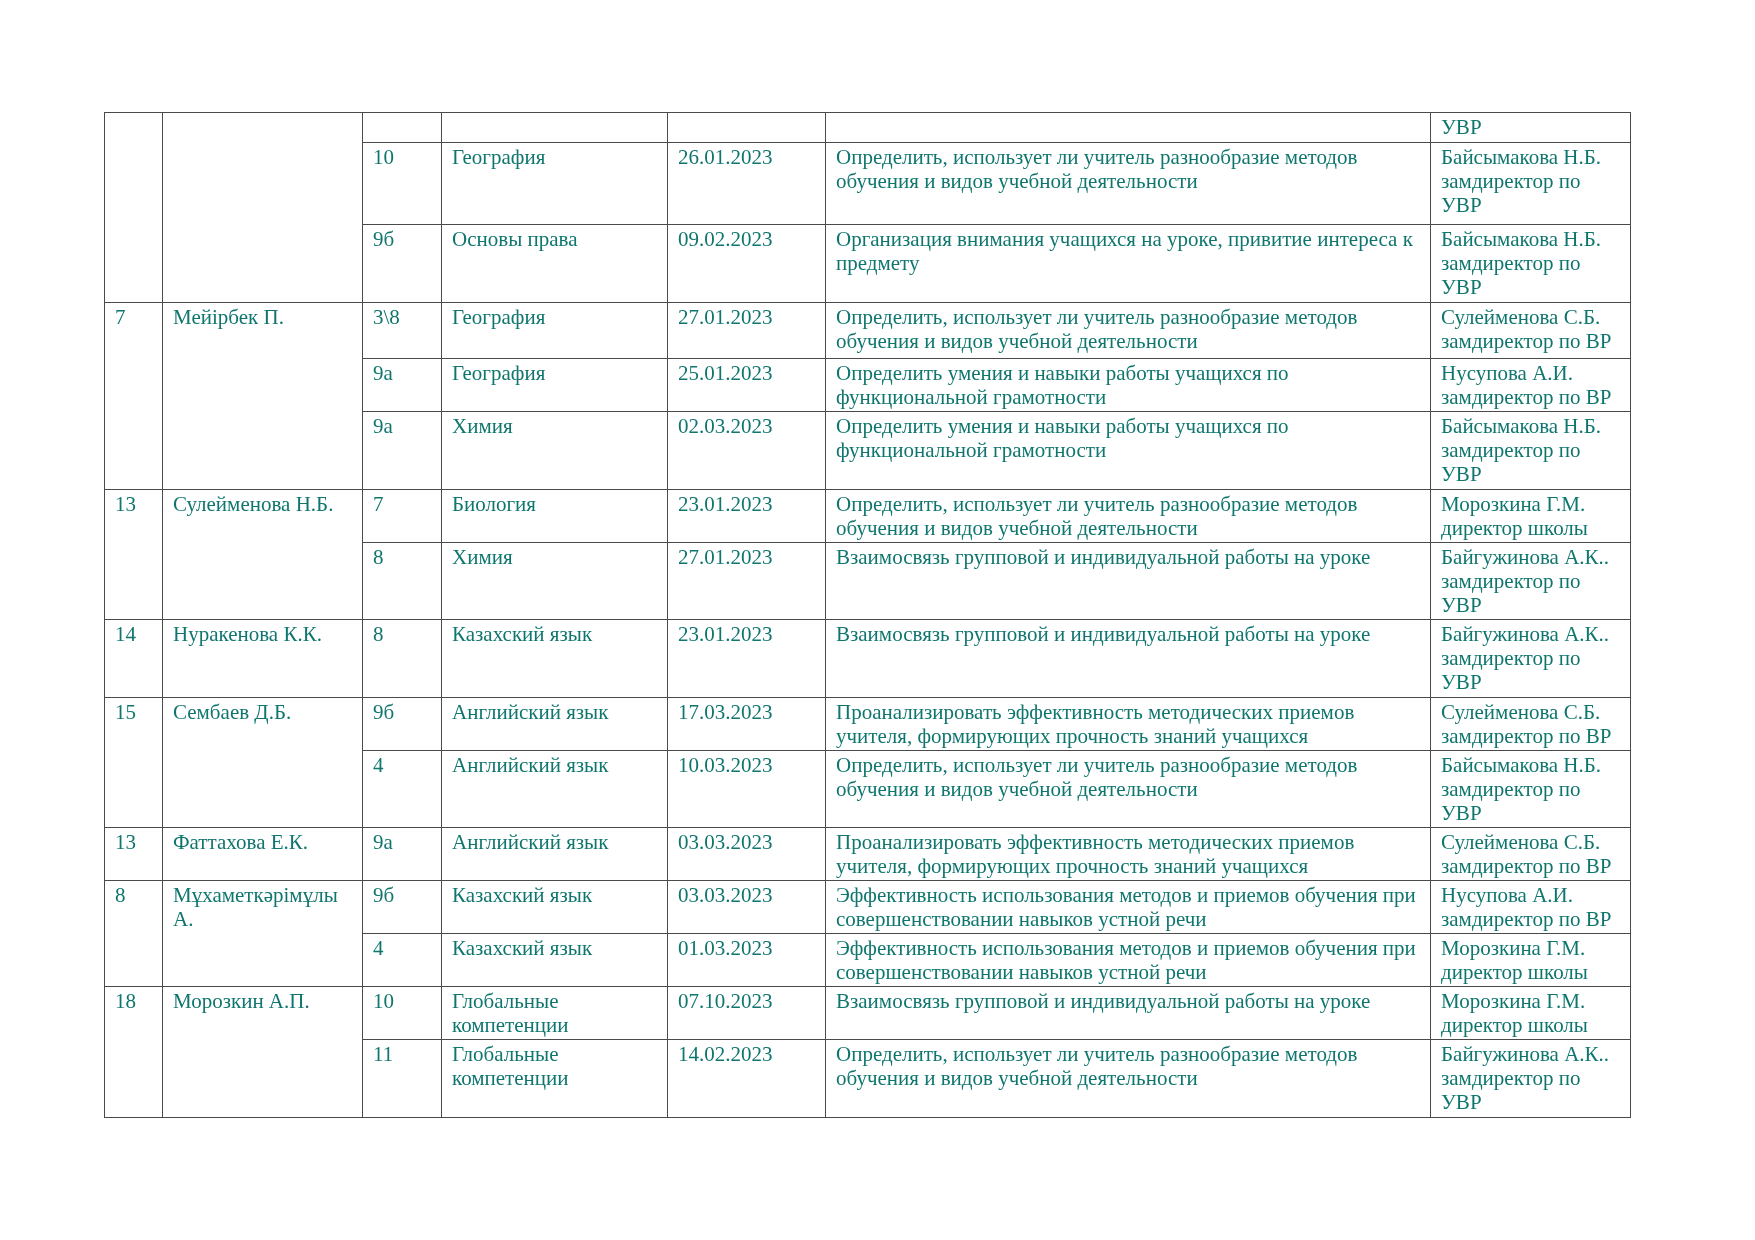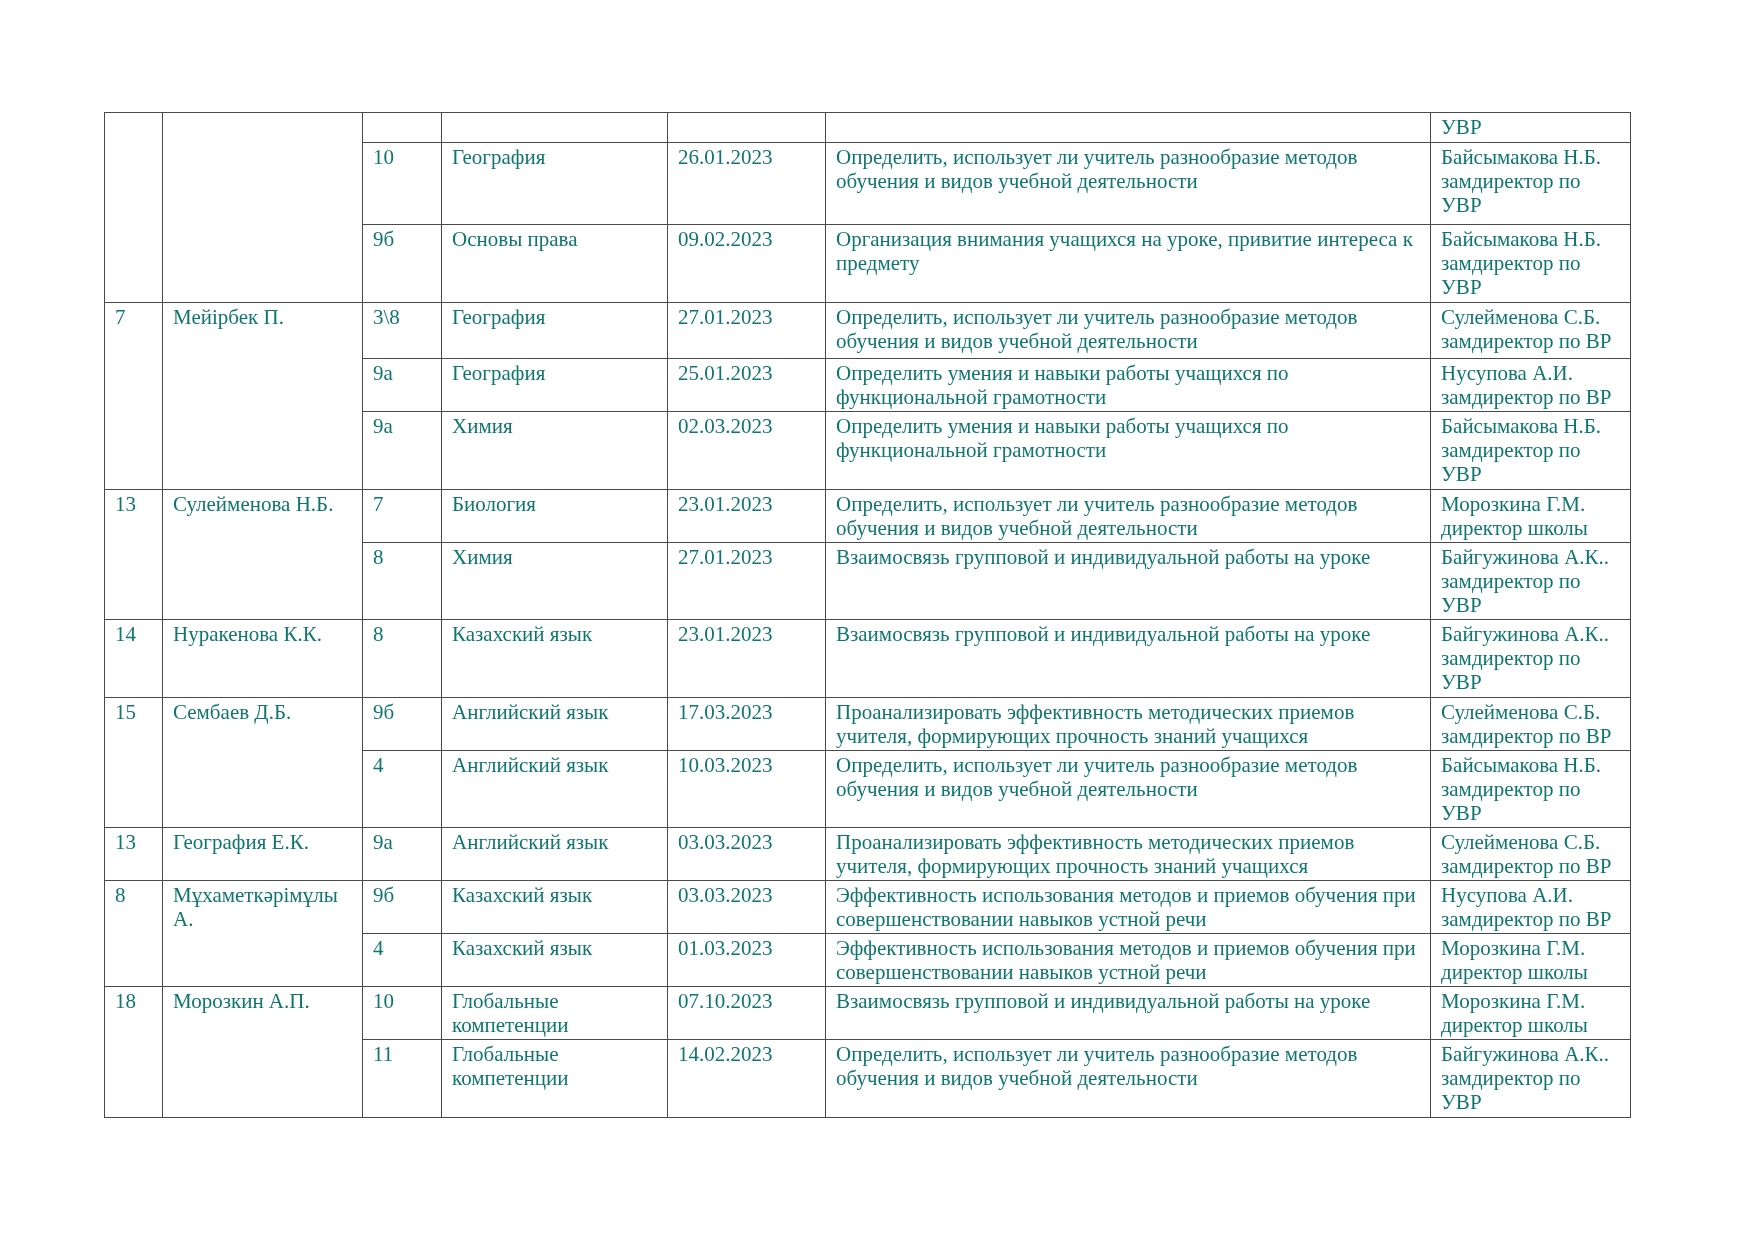"География Е.К." td { text: География -> Фаттахова }
